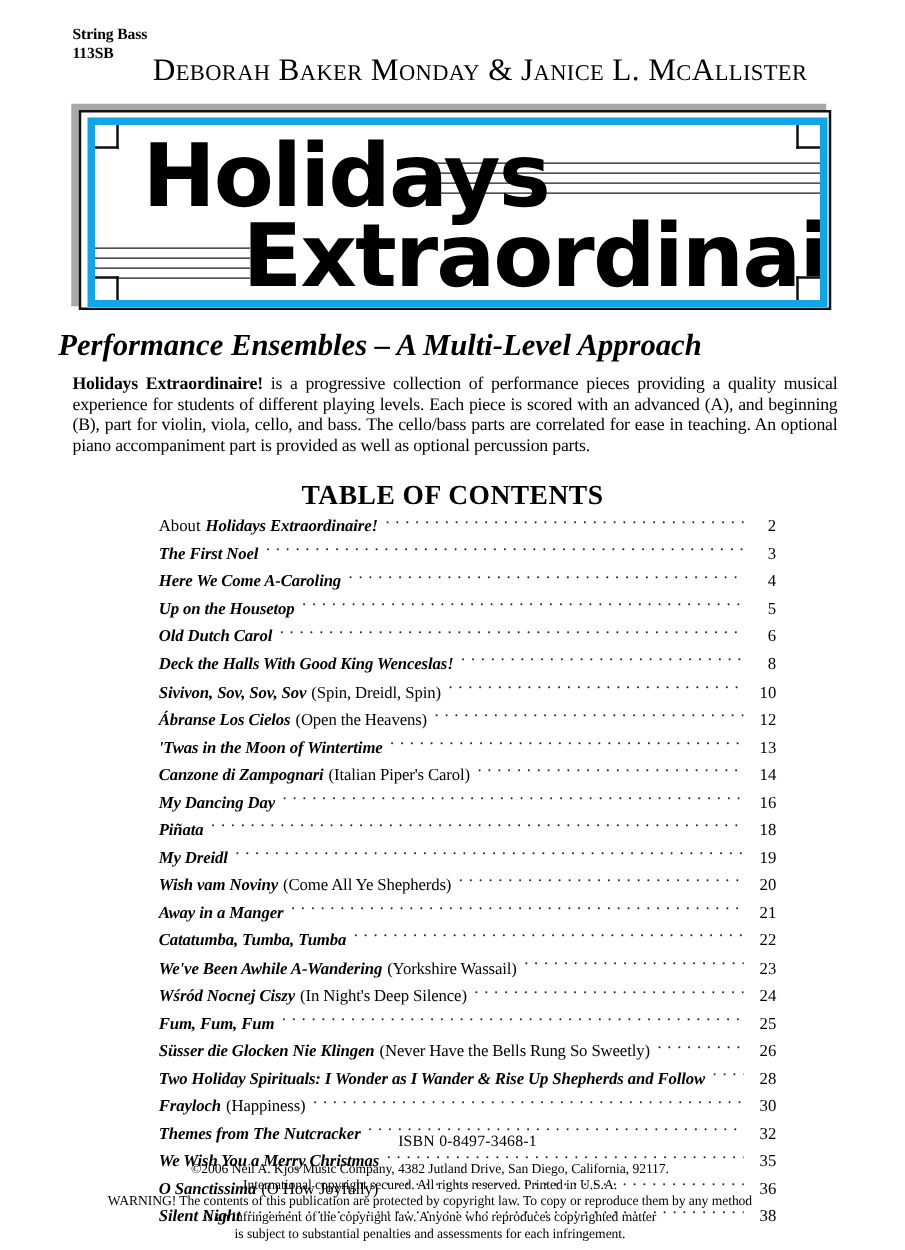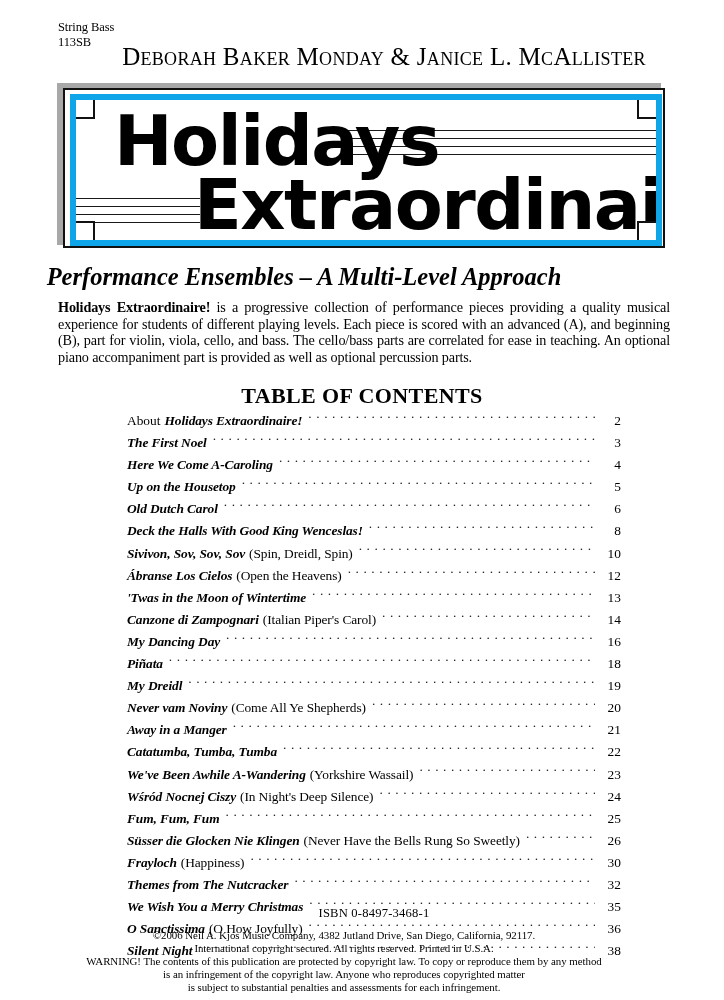"String Bass" .part-label { font-weight: normal -> bold }
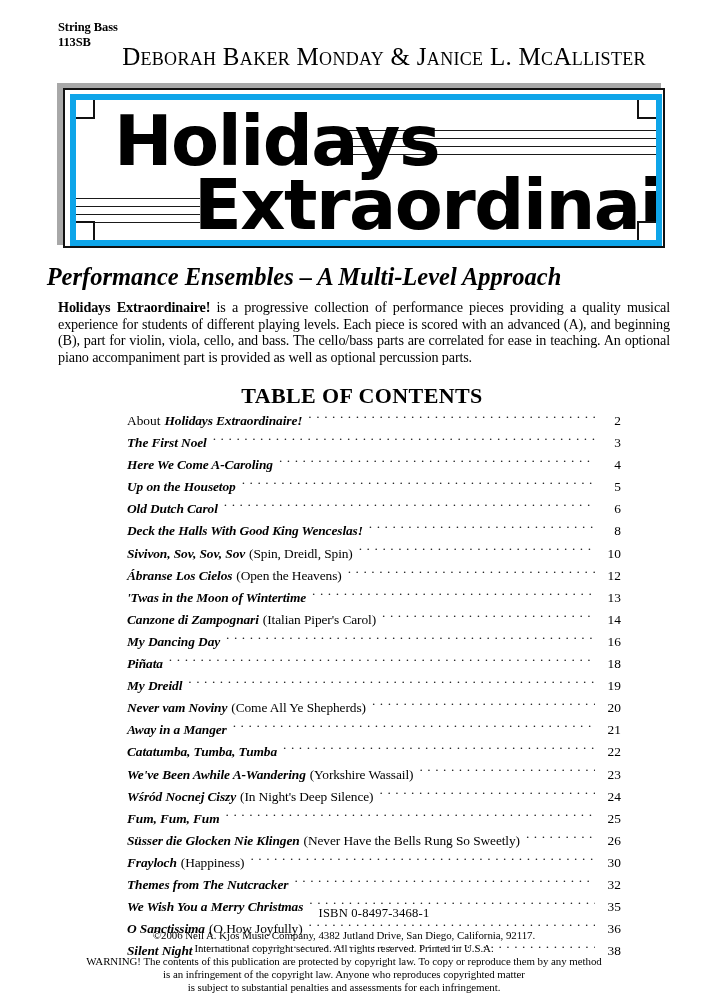"Never vam Noviny" span.toc-title { text: Never -> Wish }
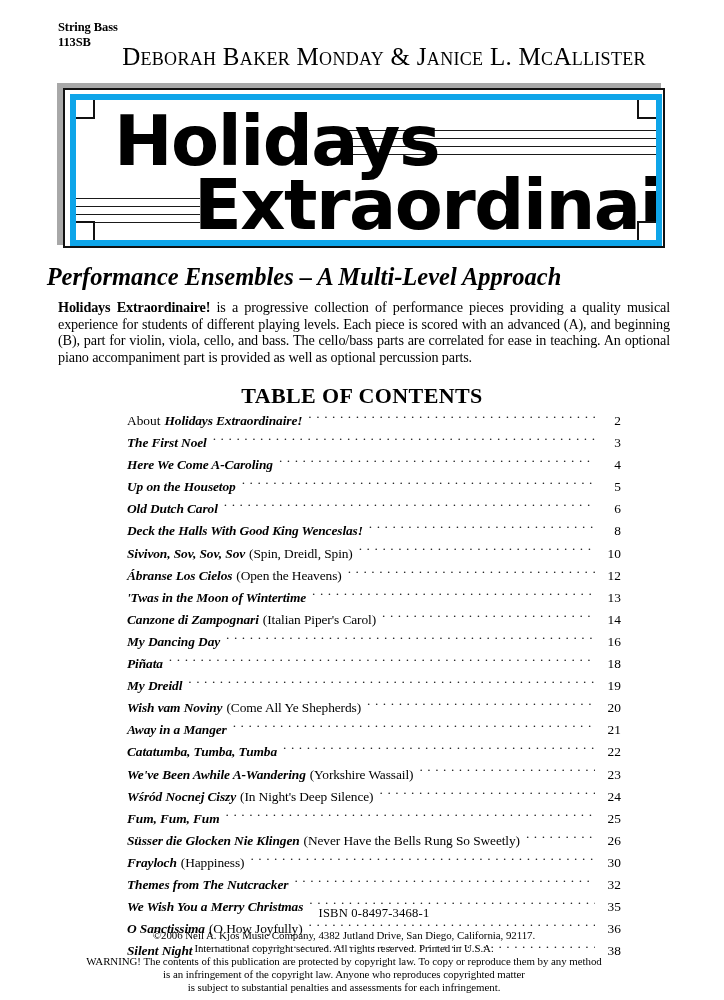"Two Holiday Spirituals: I Wonder" div.toc-row { html: none -> <div> <span><span>Two Holiday Spirituals: I Wonder as I Wander &amp; Rise Up Shepherds and Follow</span></span> <span></span> <span>28</span> </div> }
